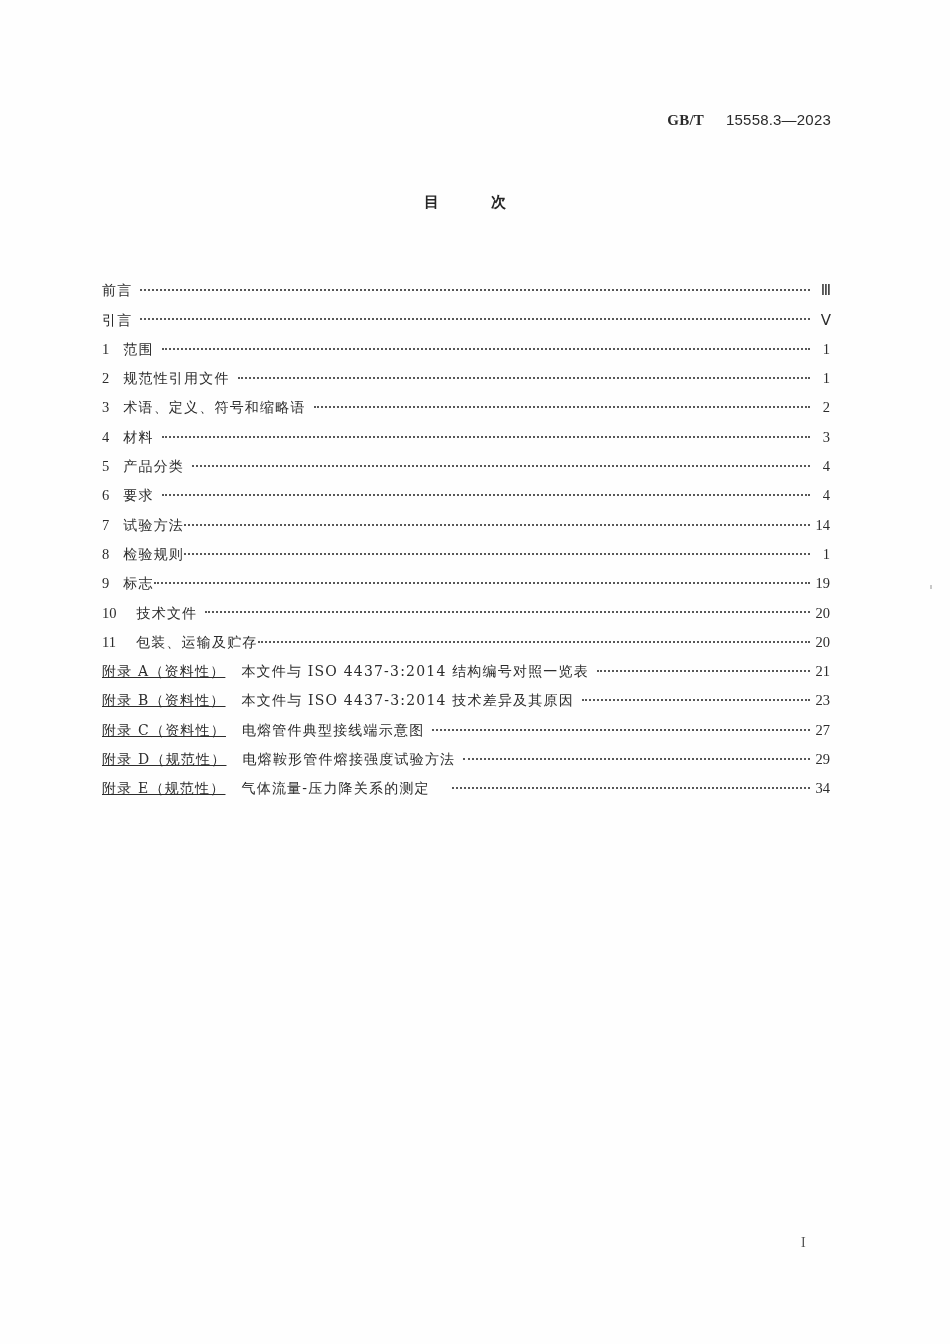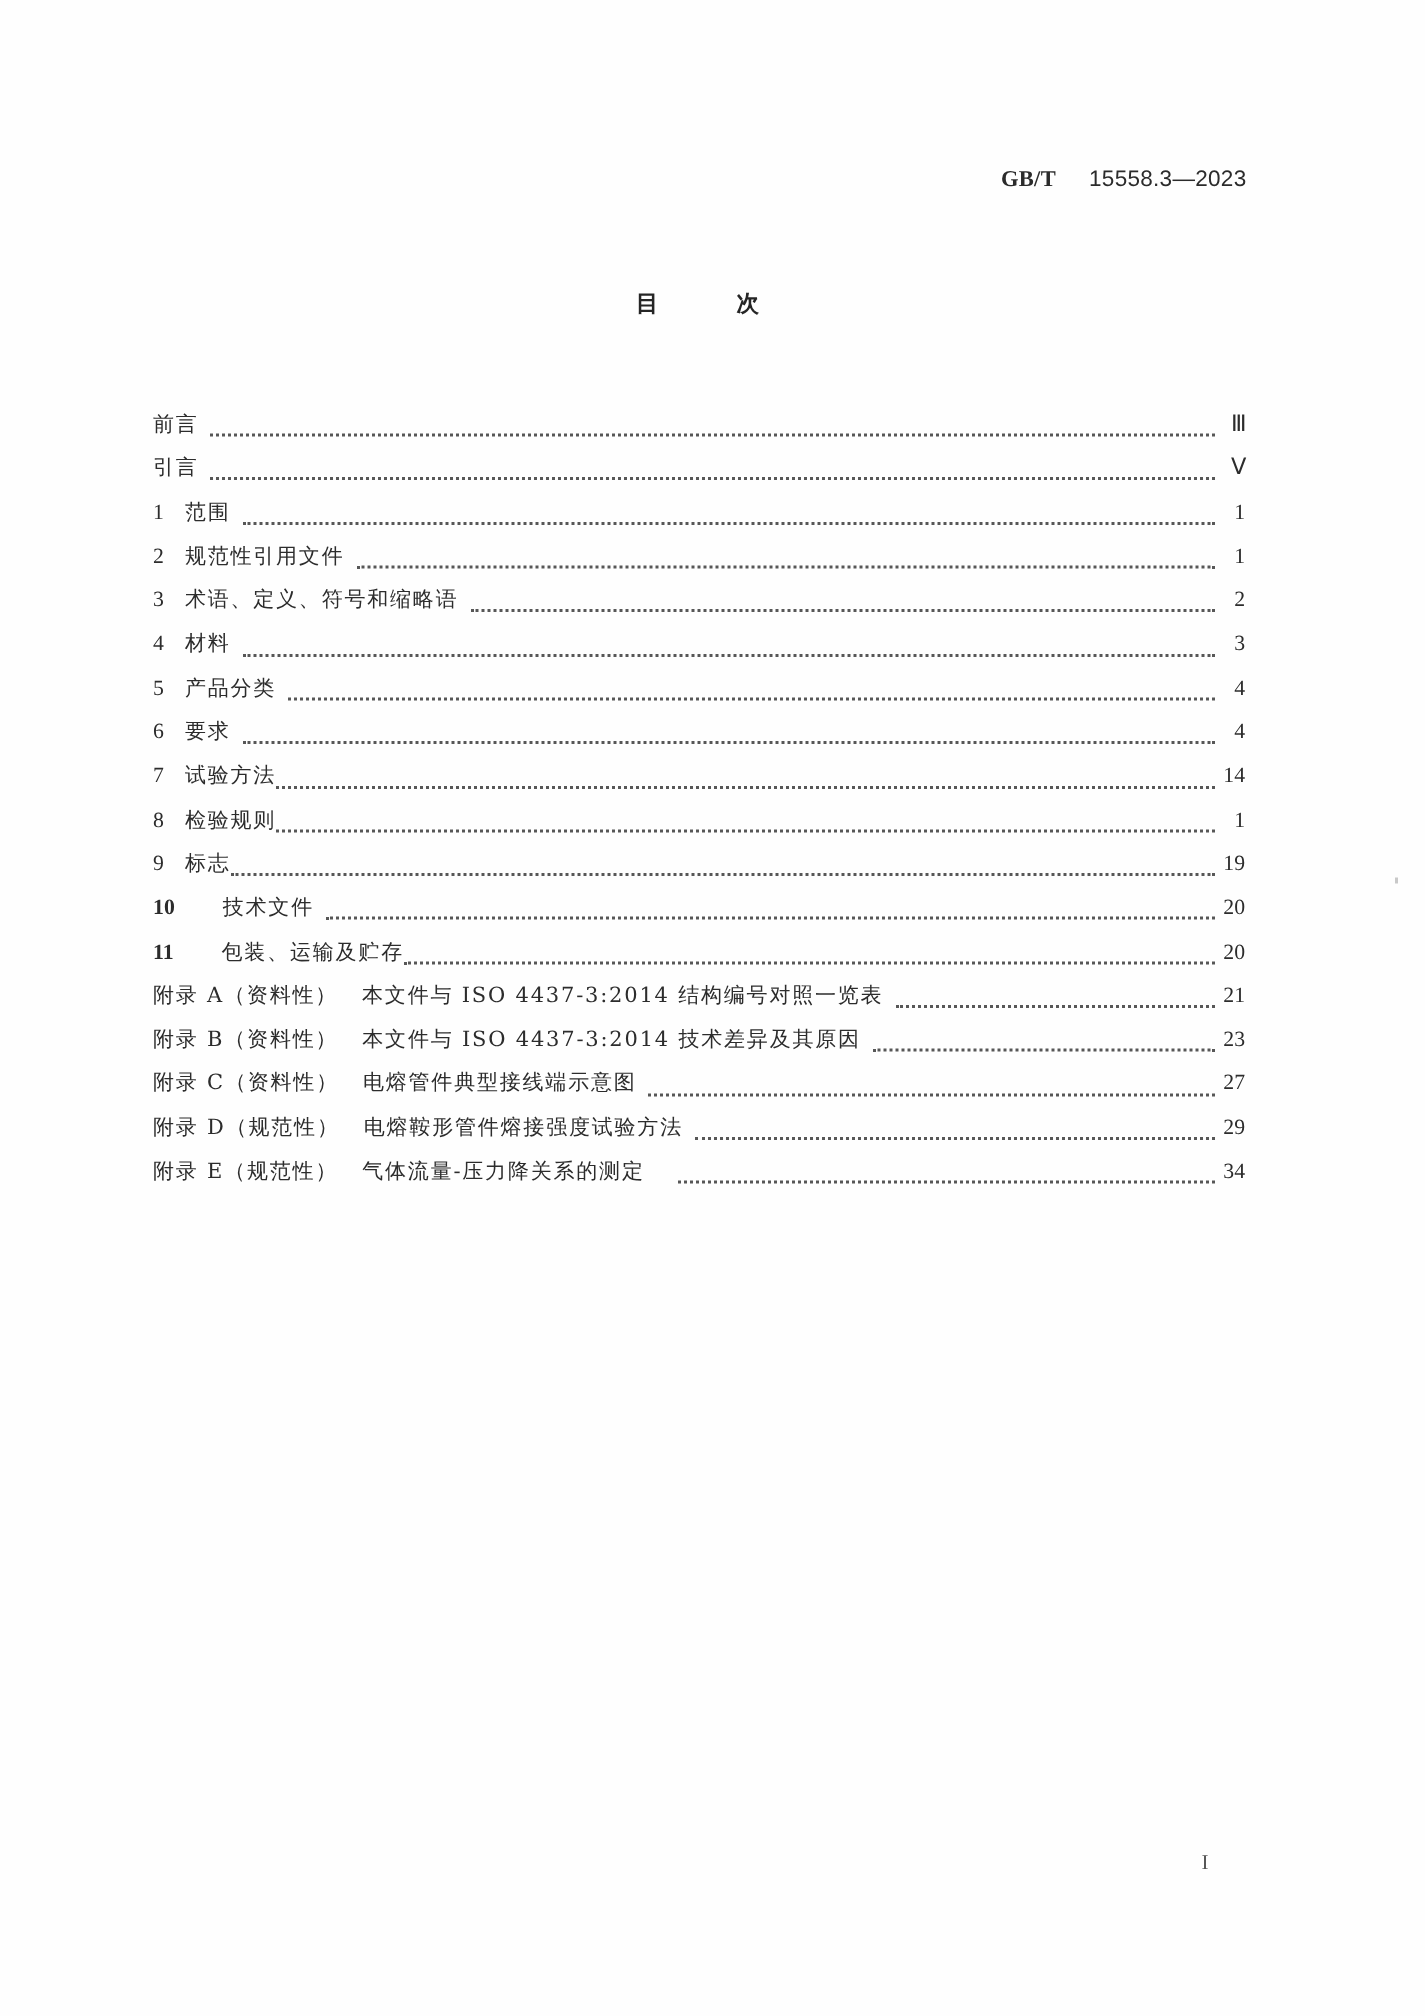"前言" .toc-row { align-items: flex-start -> flex-end }
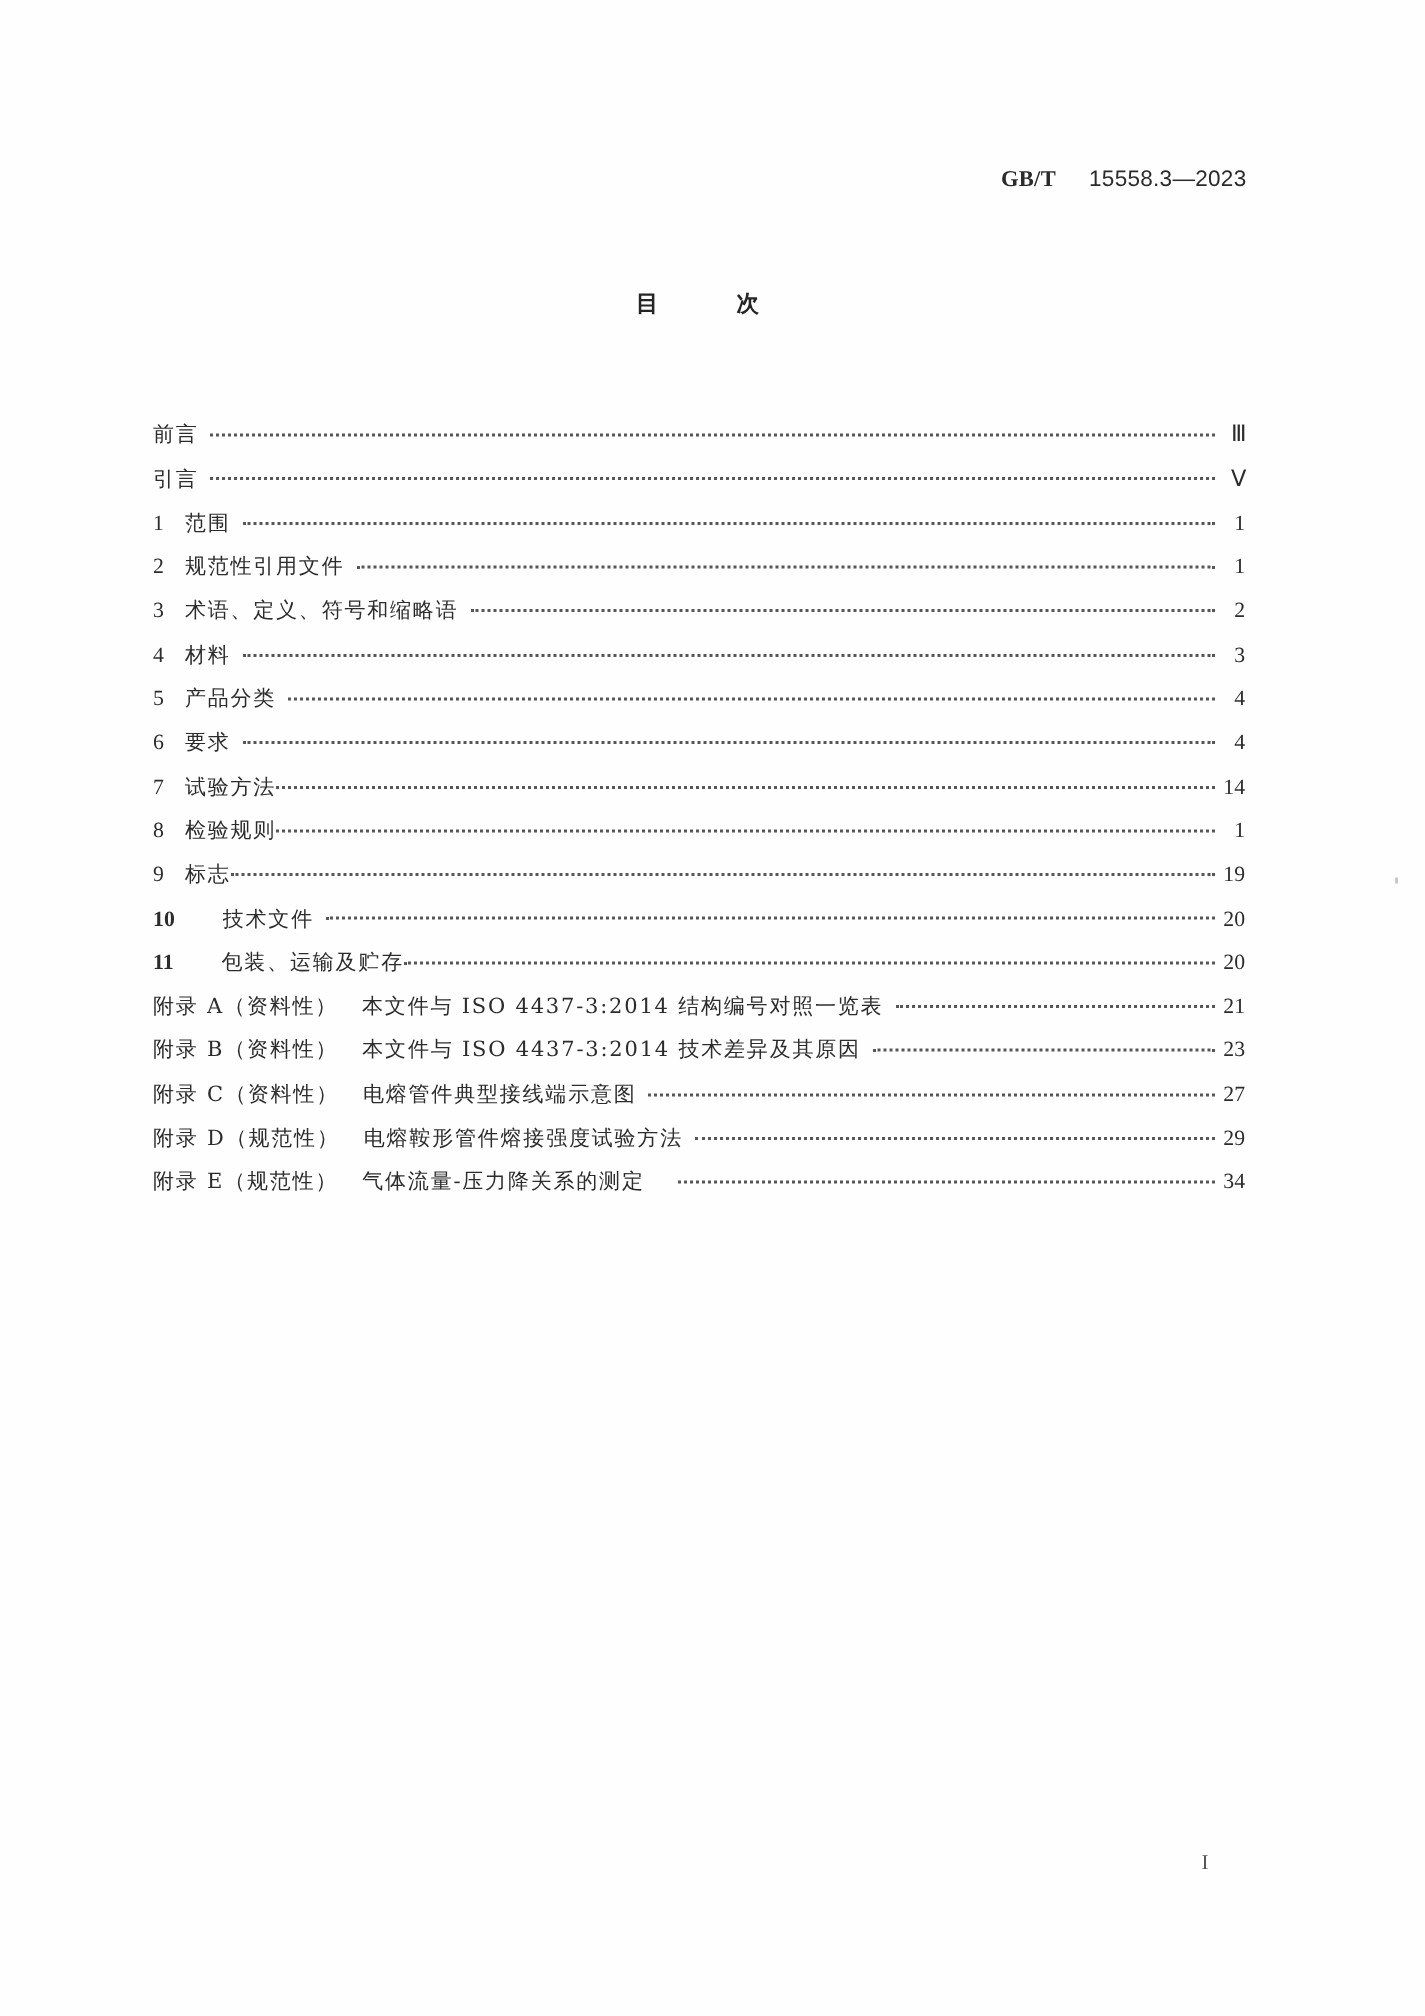"10" .toc-row .num.wide { font-weight: bold -> none; margin-right: 32px -> 20px }
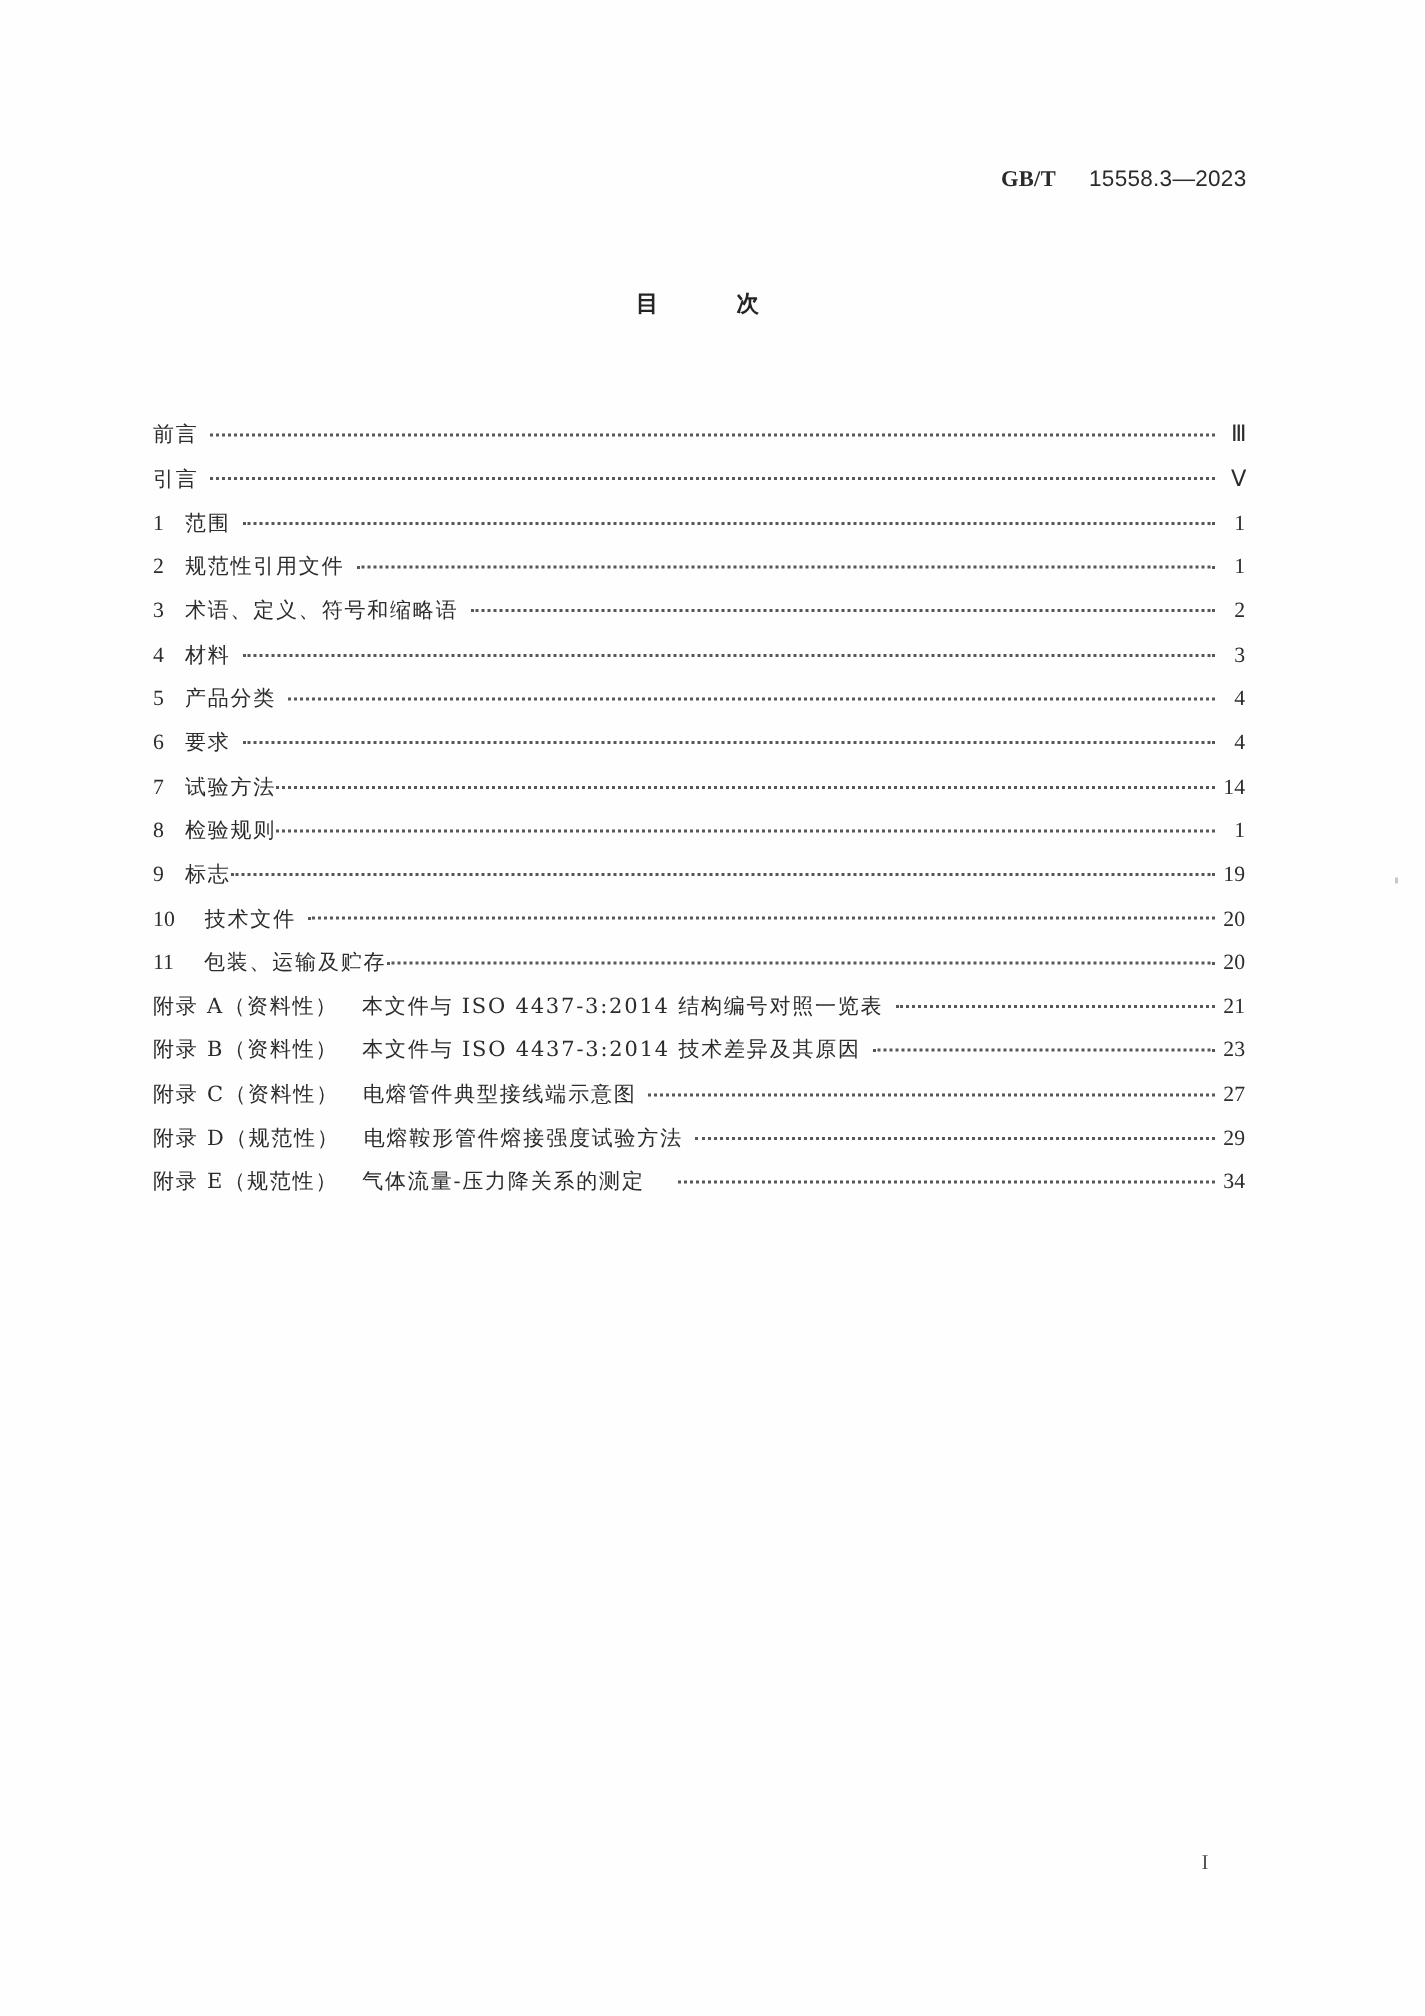"附录 A（资料性）" .toc-row .annex-prefix { text-decoration: none -> underline }
